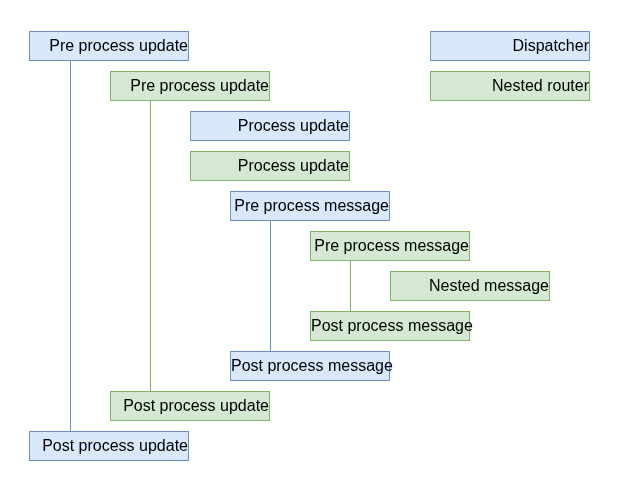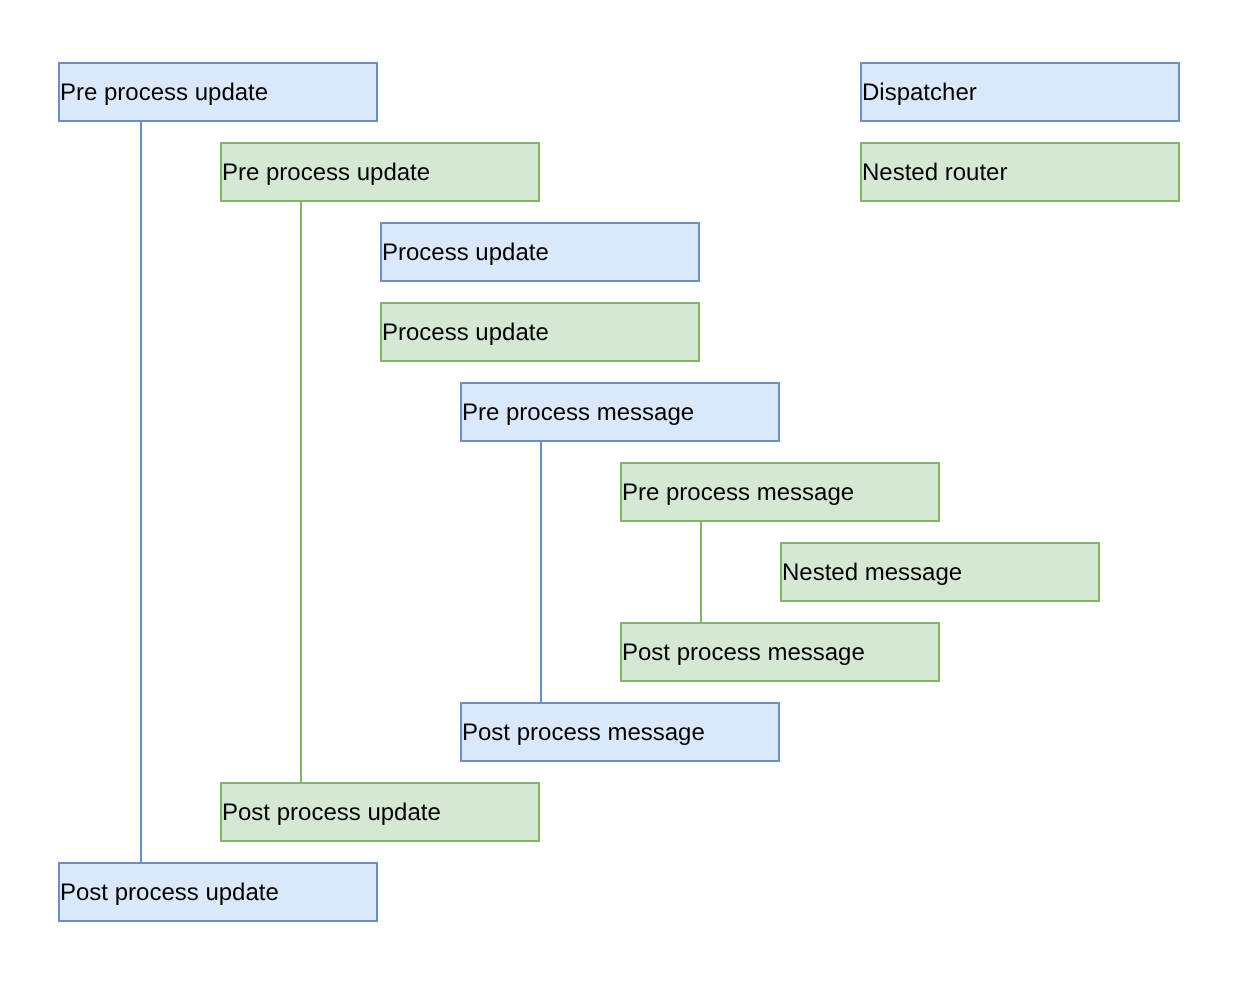"Pre process update" .node { font-size: 12px -> 16px; text-align: left -> right }
